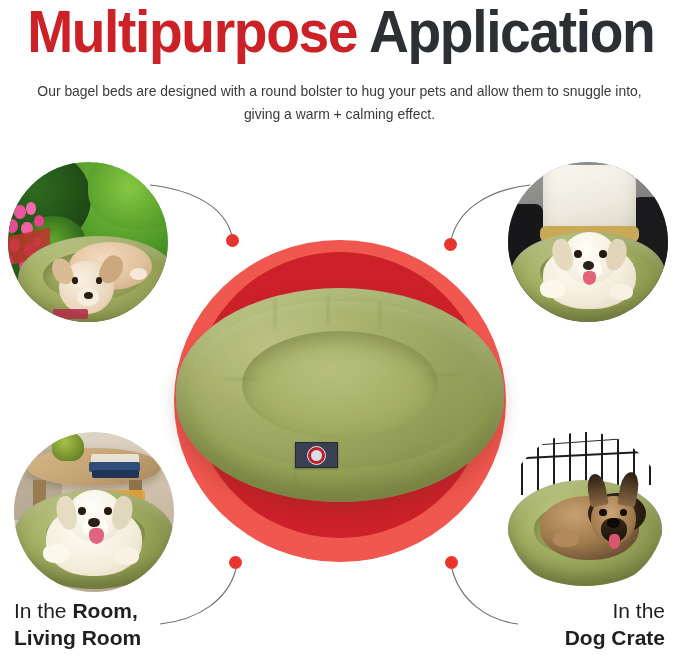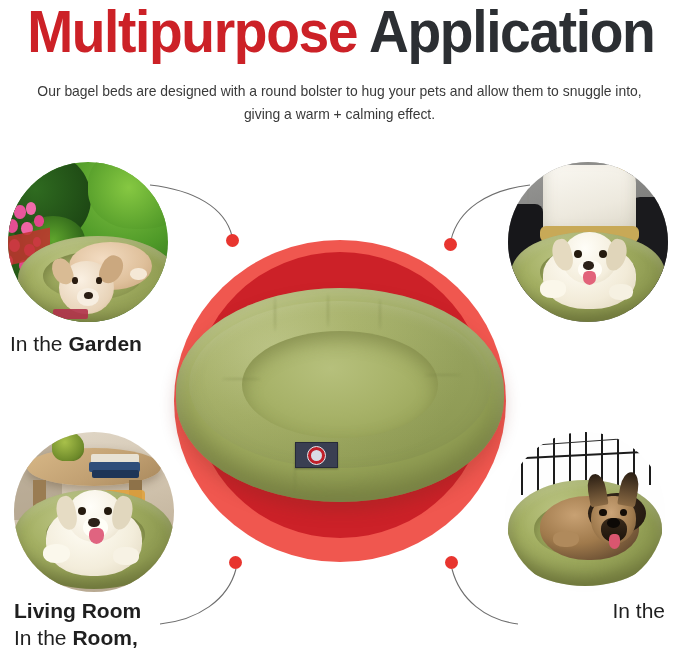"In the Garden" div.caption { html: <div> <span>In the </span><b>Garden</b> </div> -> none }
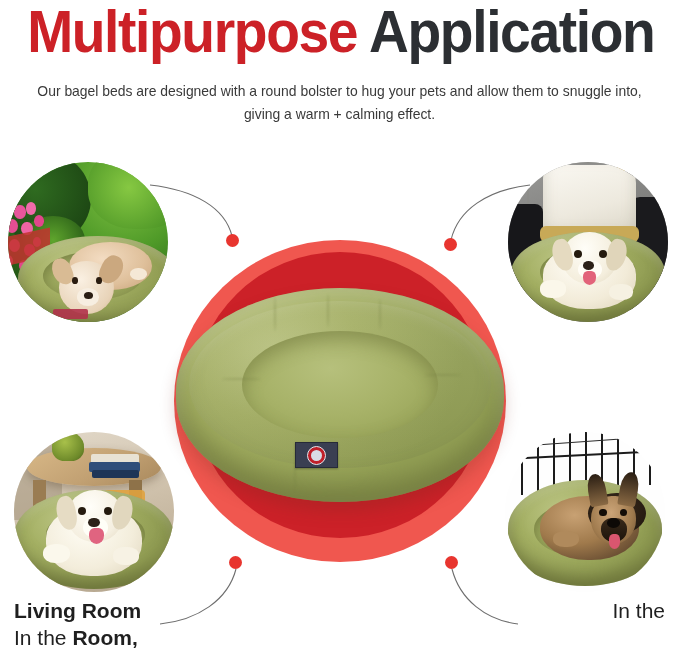"Living Room" div { order: before "In the Room," -> after "In the Room," }
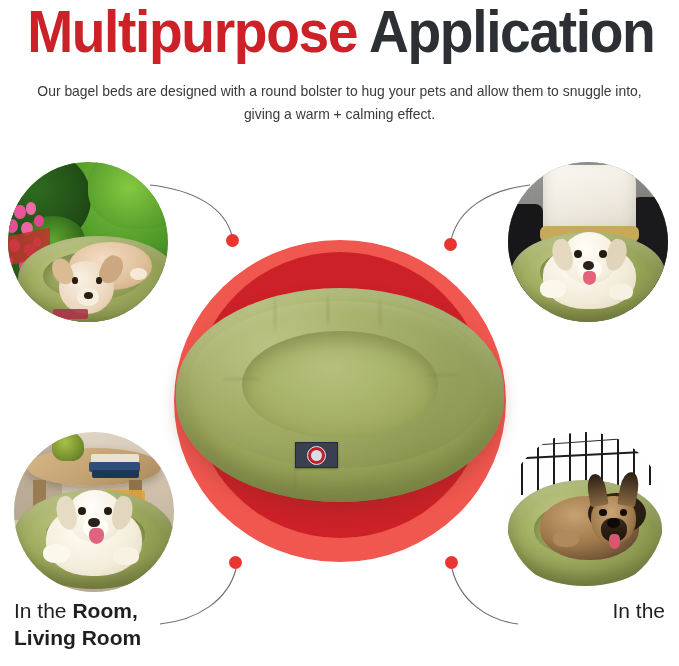"Dog Crate" div { html: none -> <div><b>Dog Crate</b></div> }
